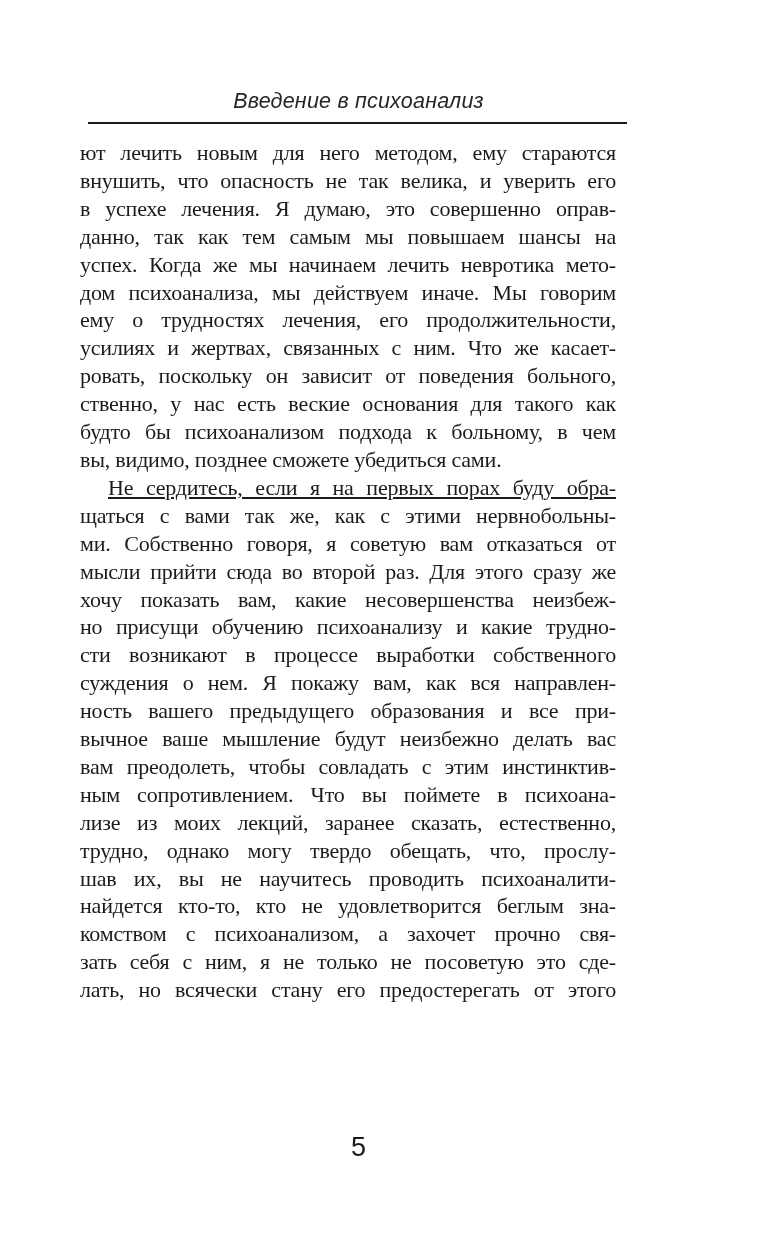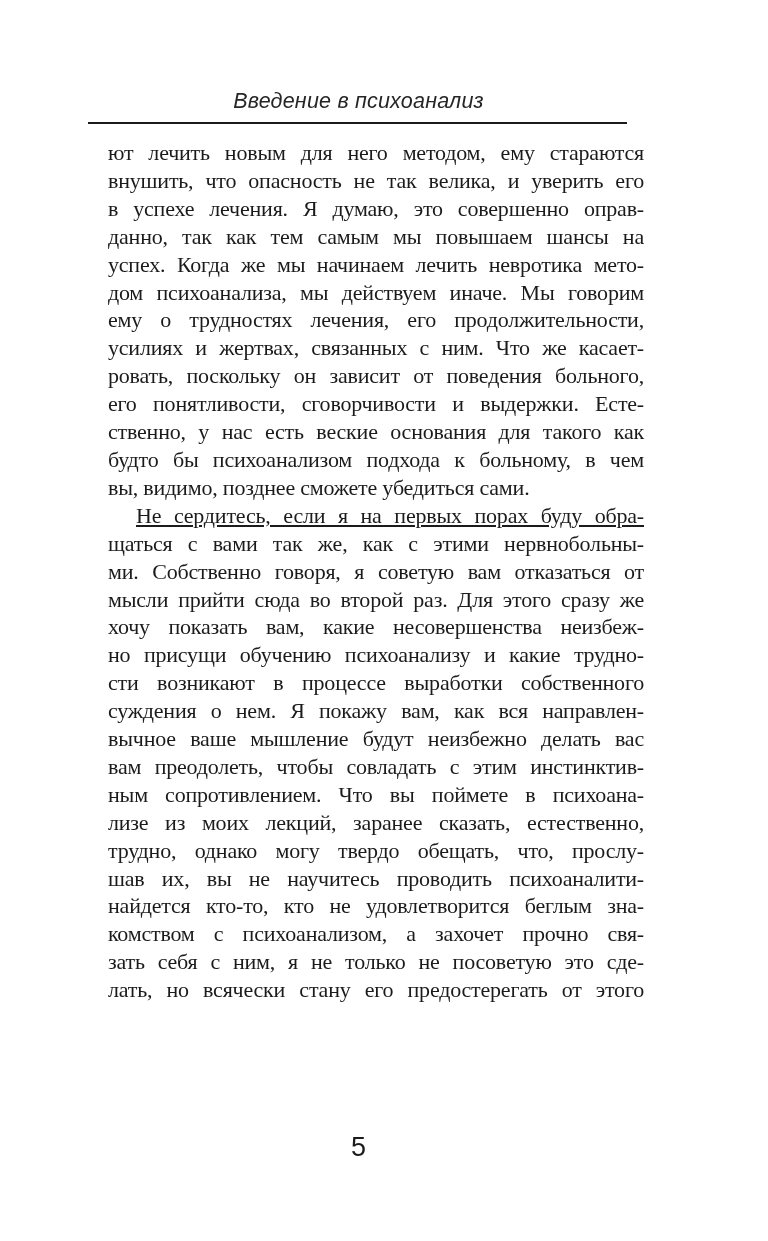"ют лечить новым для него" .body-text { left: 108px -> 80px }
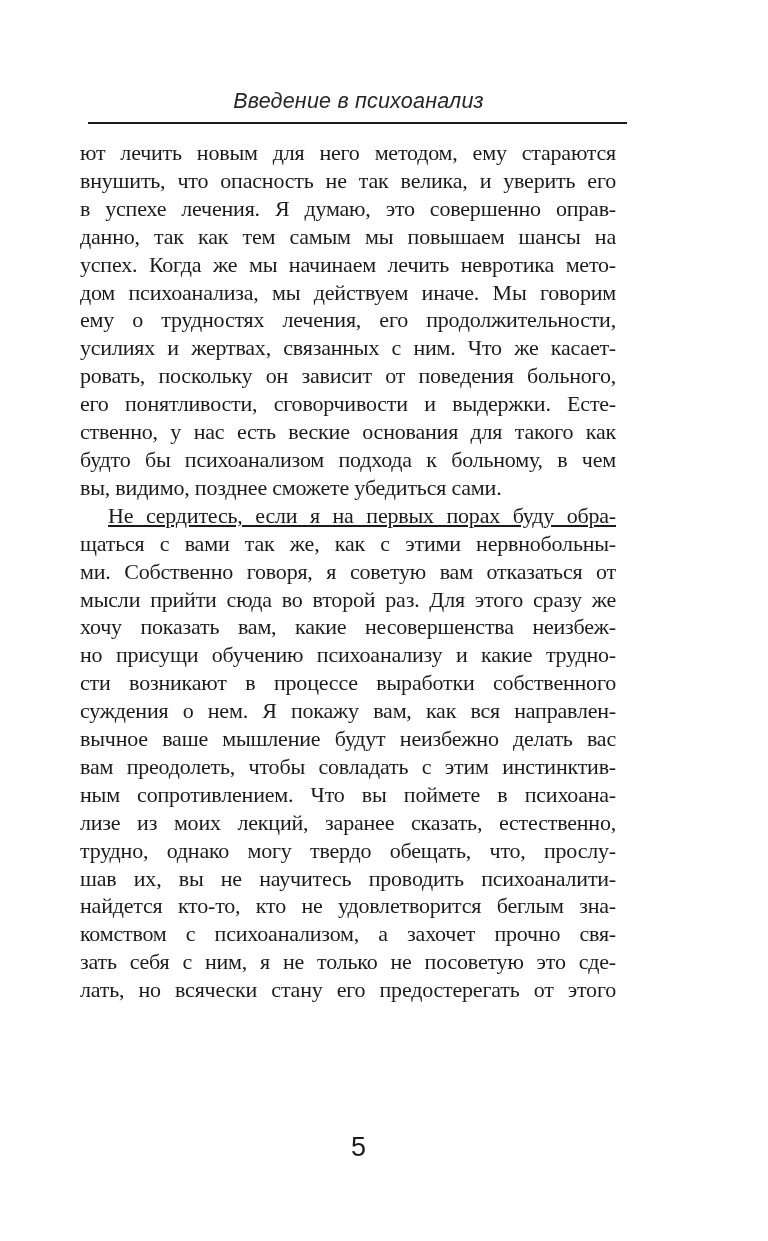"его понятливости, сговорчивости и" div.line { html: <div>его понятливости, сговорчивости и выдержки. Есте-</div> -> none }
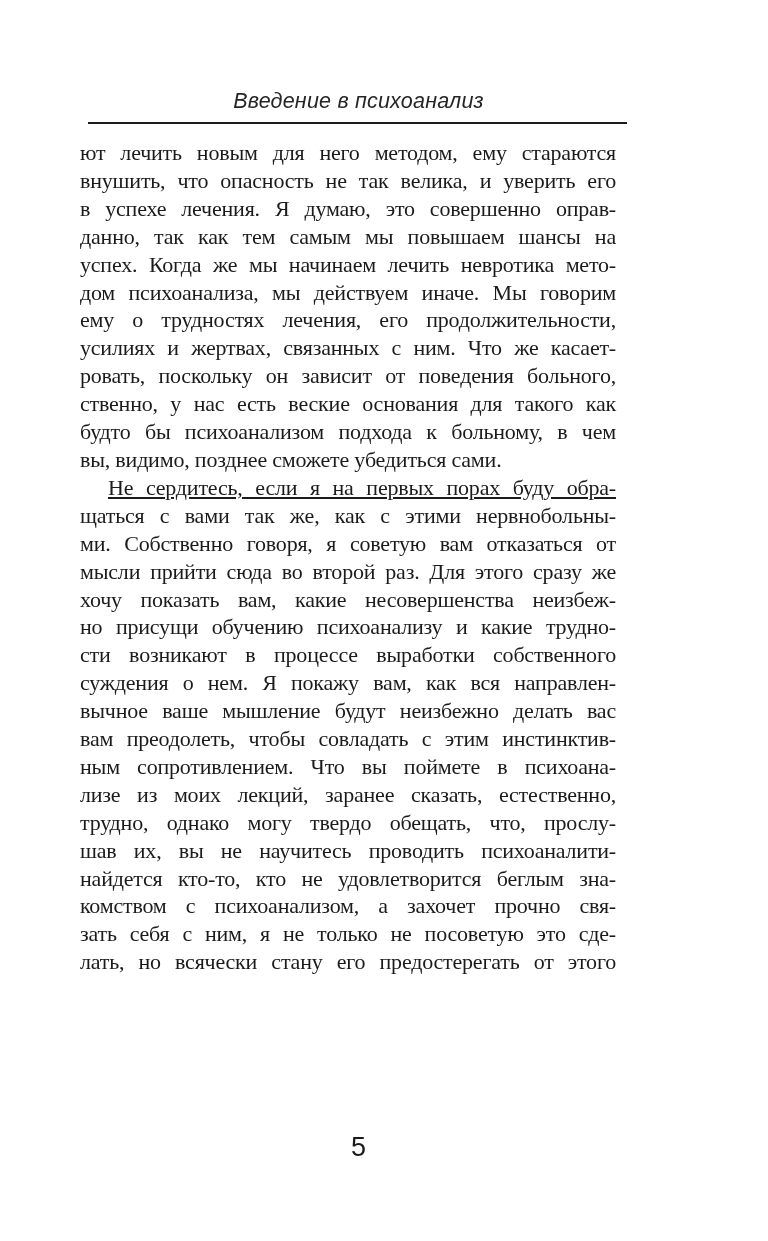"ность вашего предыдущего образования и" div.line { html: none -> <div>ность вашего предыдущего образования и все при-</div> }
